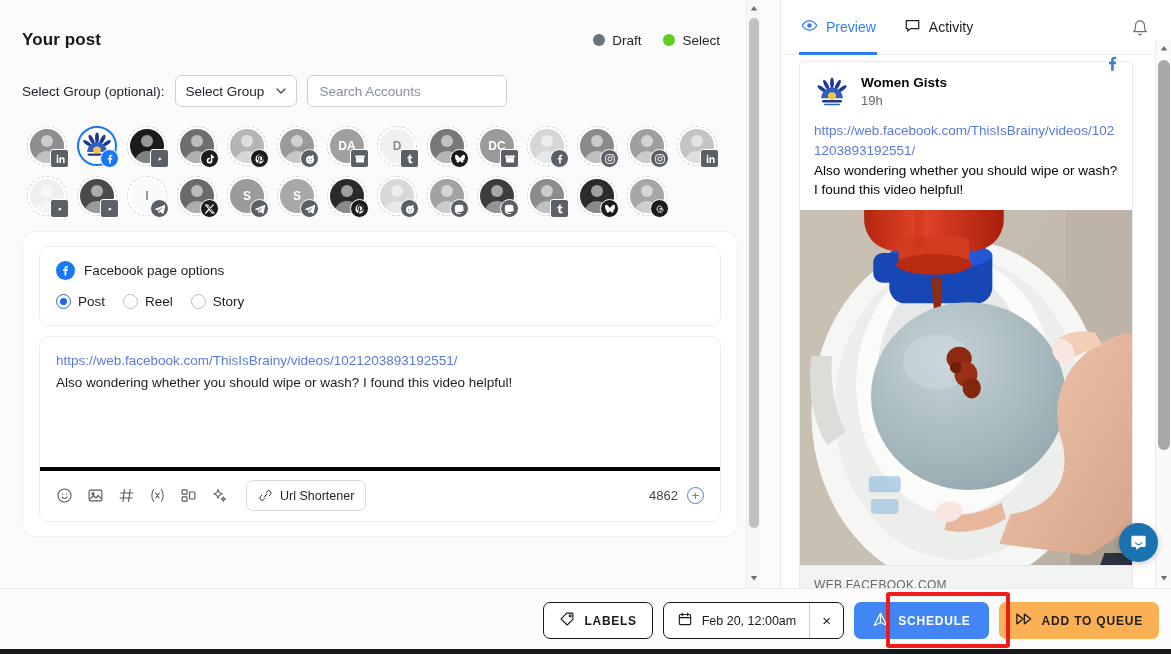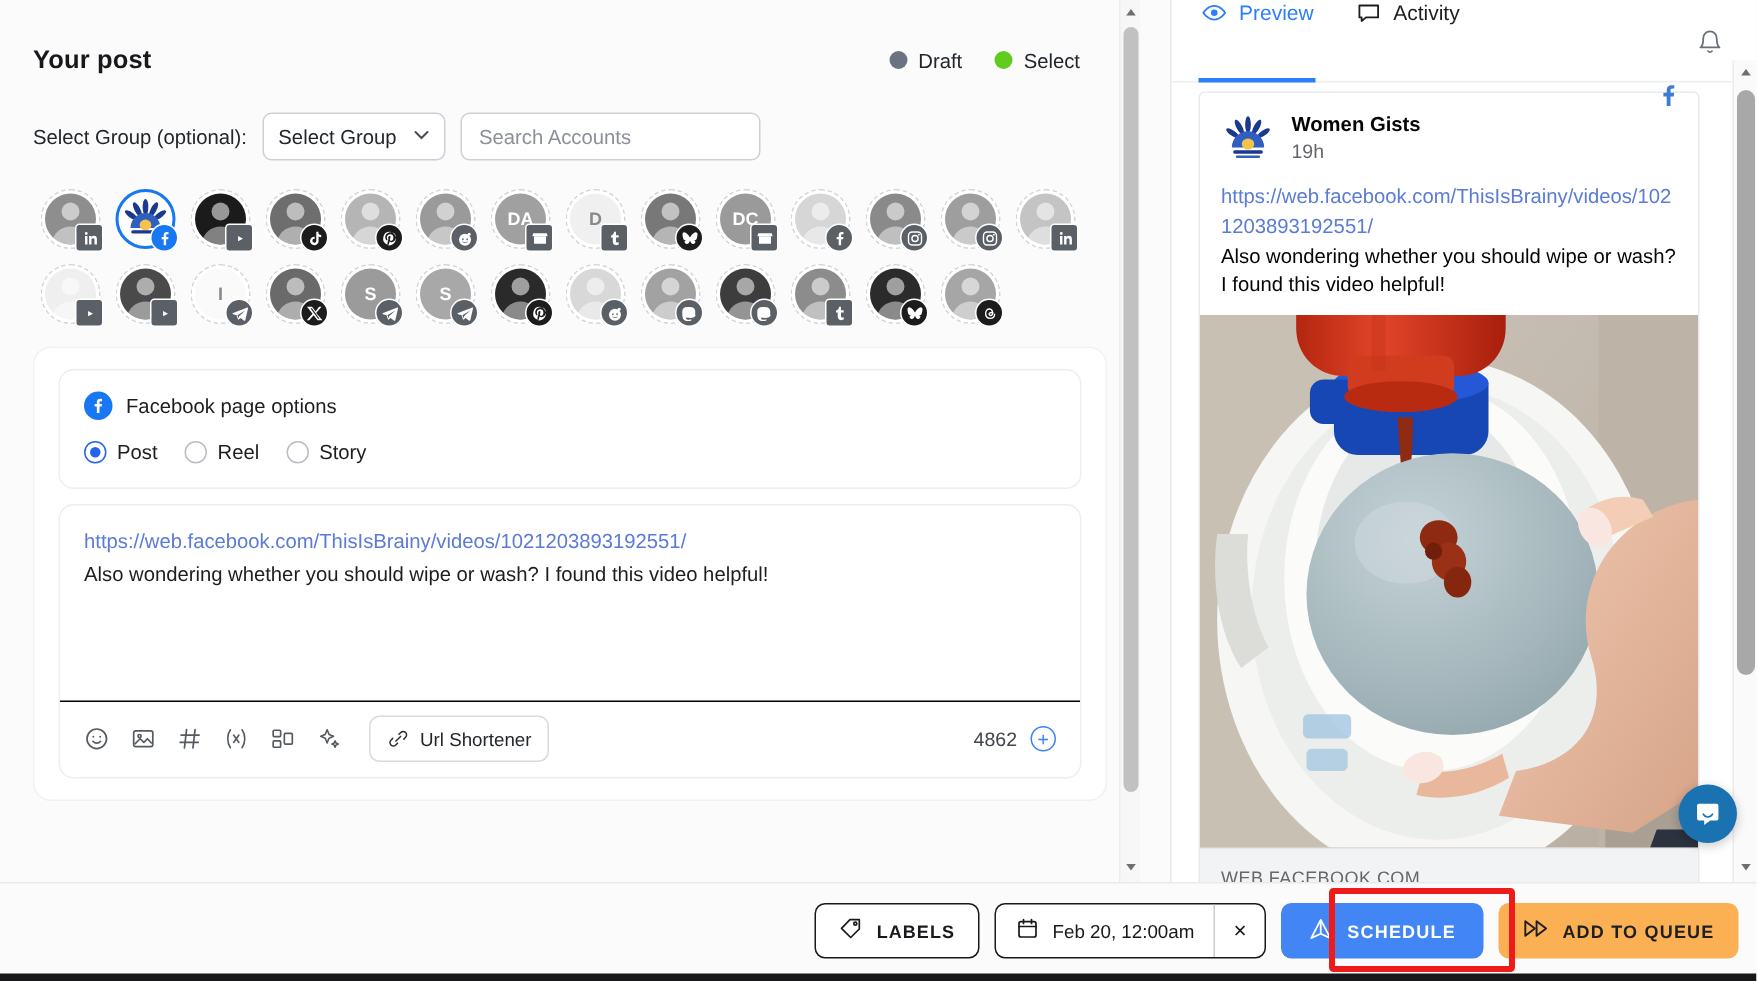"Preview" .pv-tab { align-items: flex-start -> center }
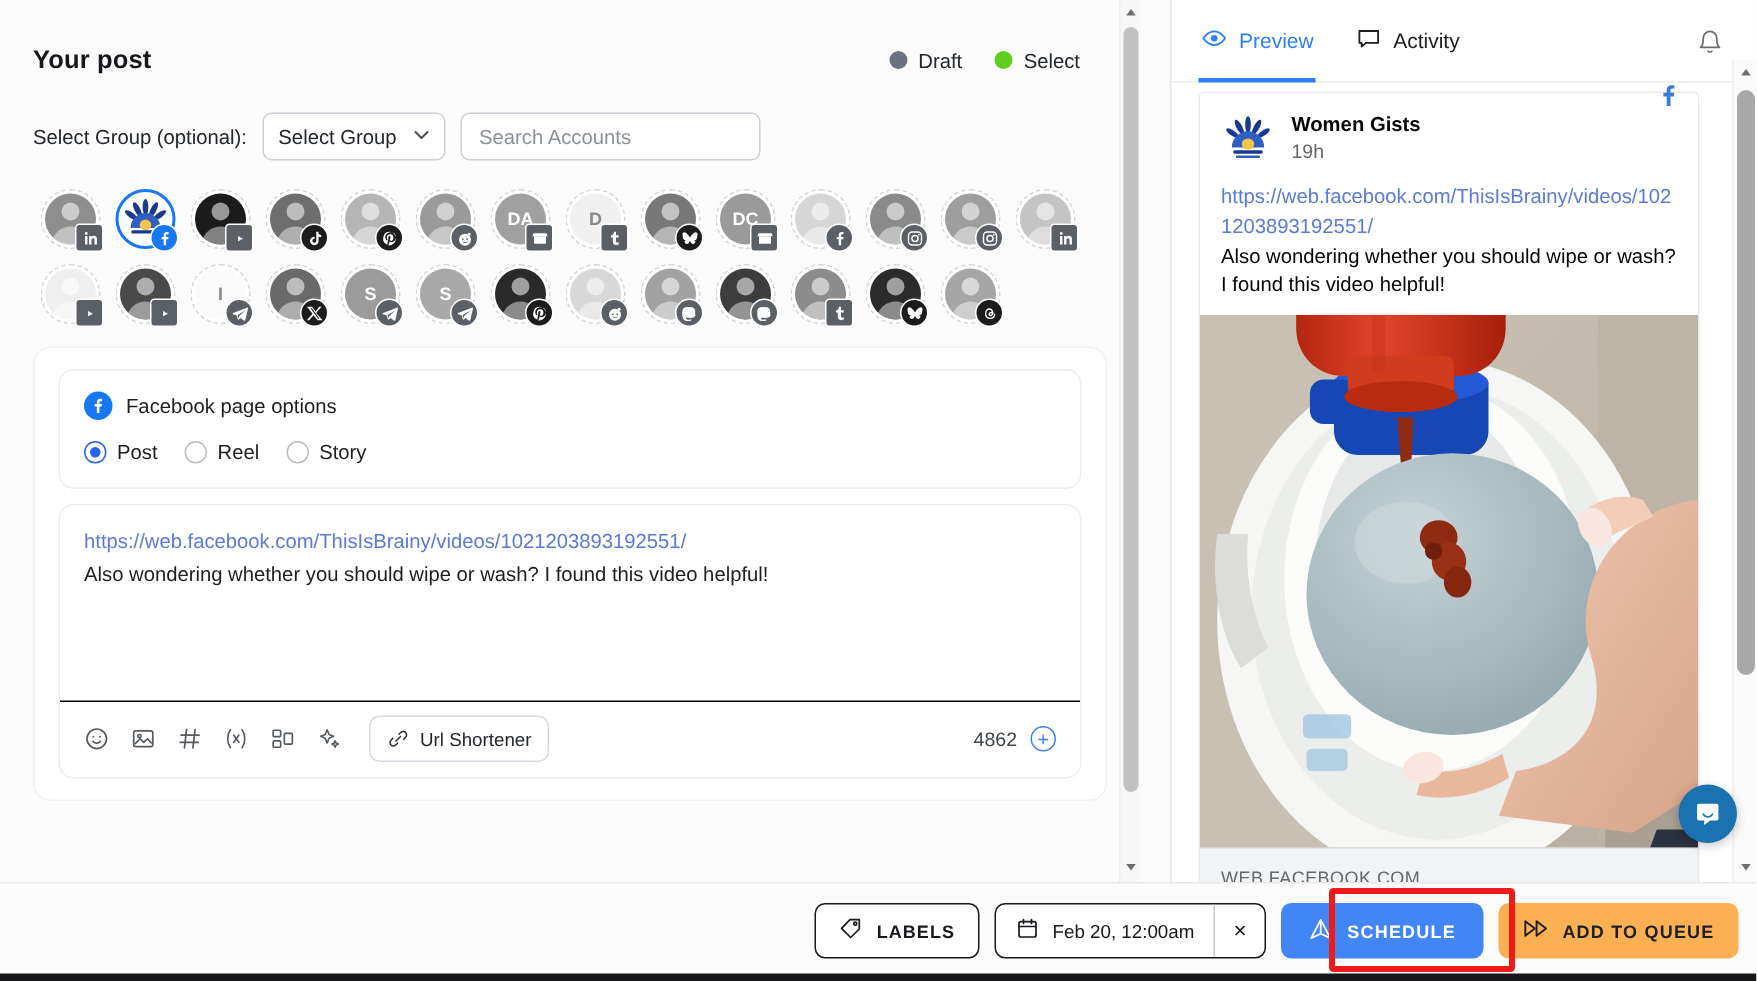"Url Shortener" .editor-bar { border-top: 1px solid #000000 -> 4px solid #000000 }
